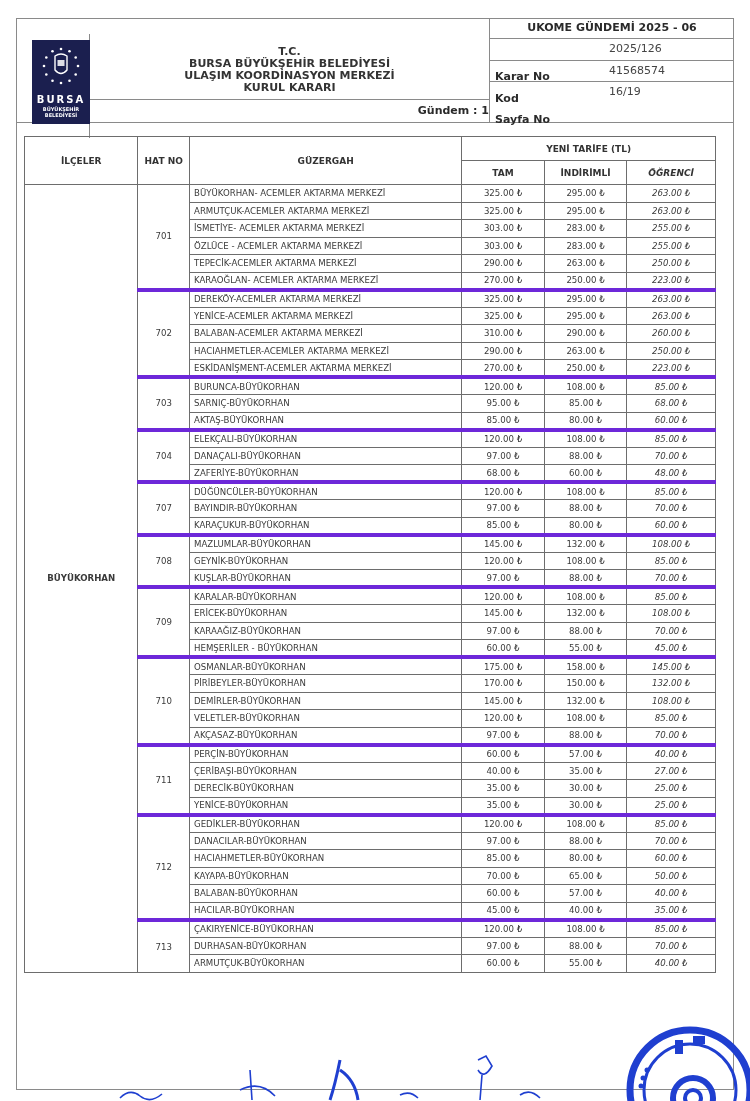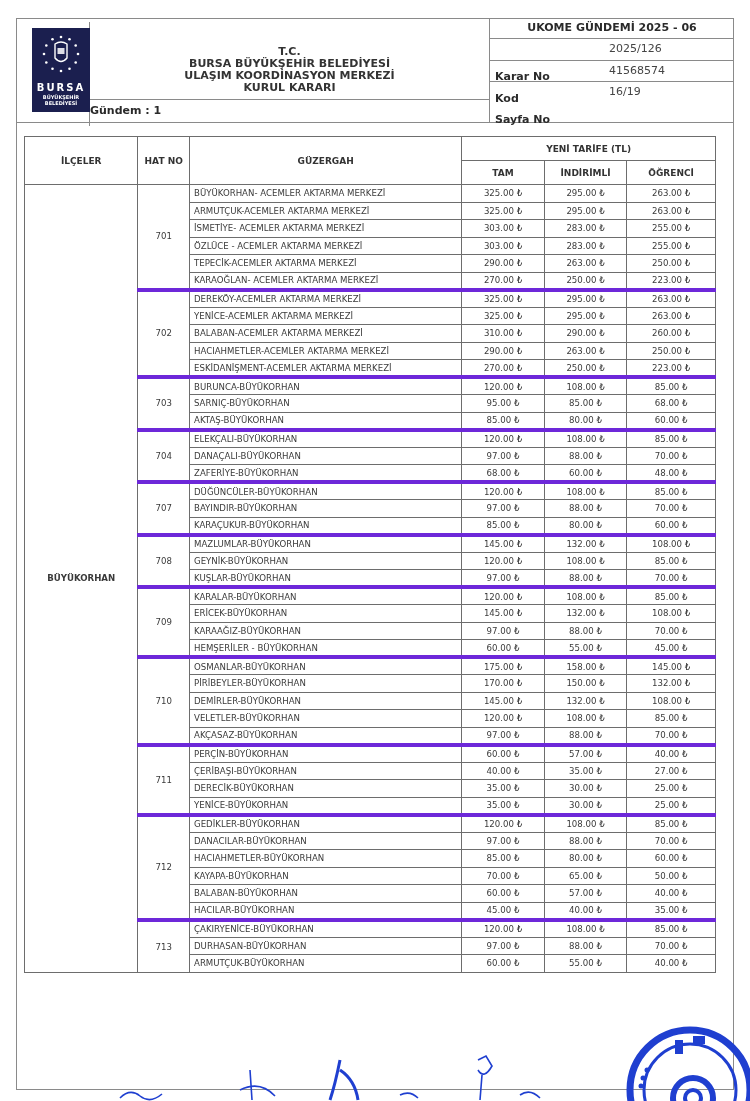"BURSA" .logo-cell { top: 4px -> 16px }
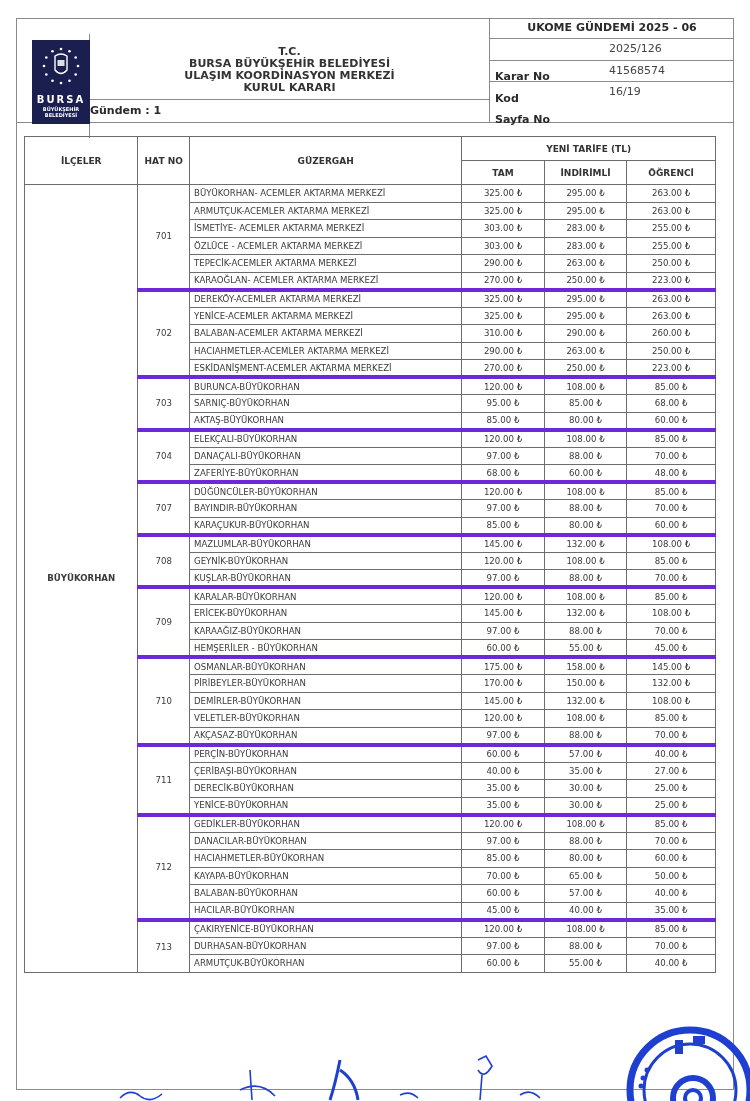"Gündem : 1" .gundem-cell { text-align: left -> right }
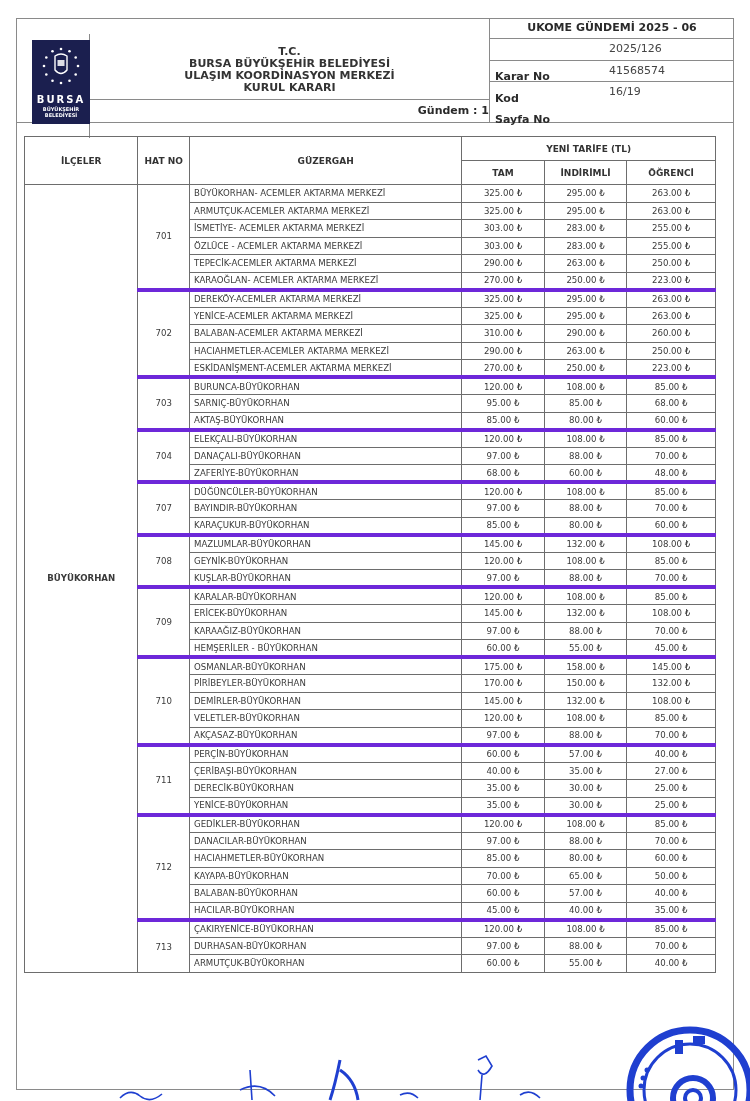"ÖĞRENCİ" .c-num-last { font-style: none -> italic }
